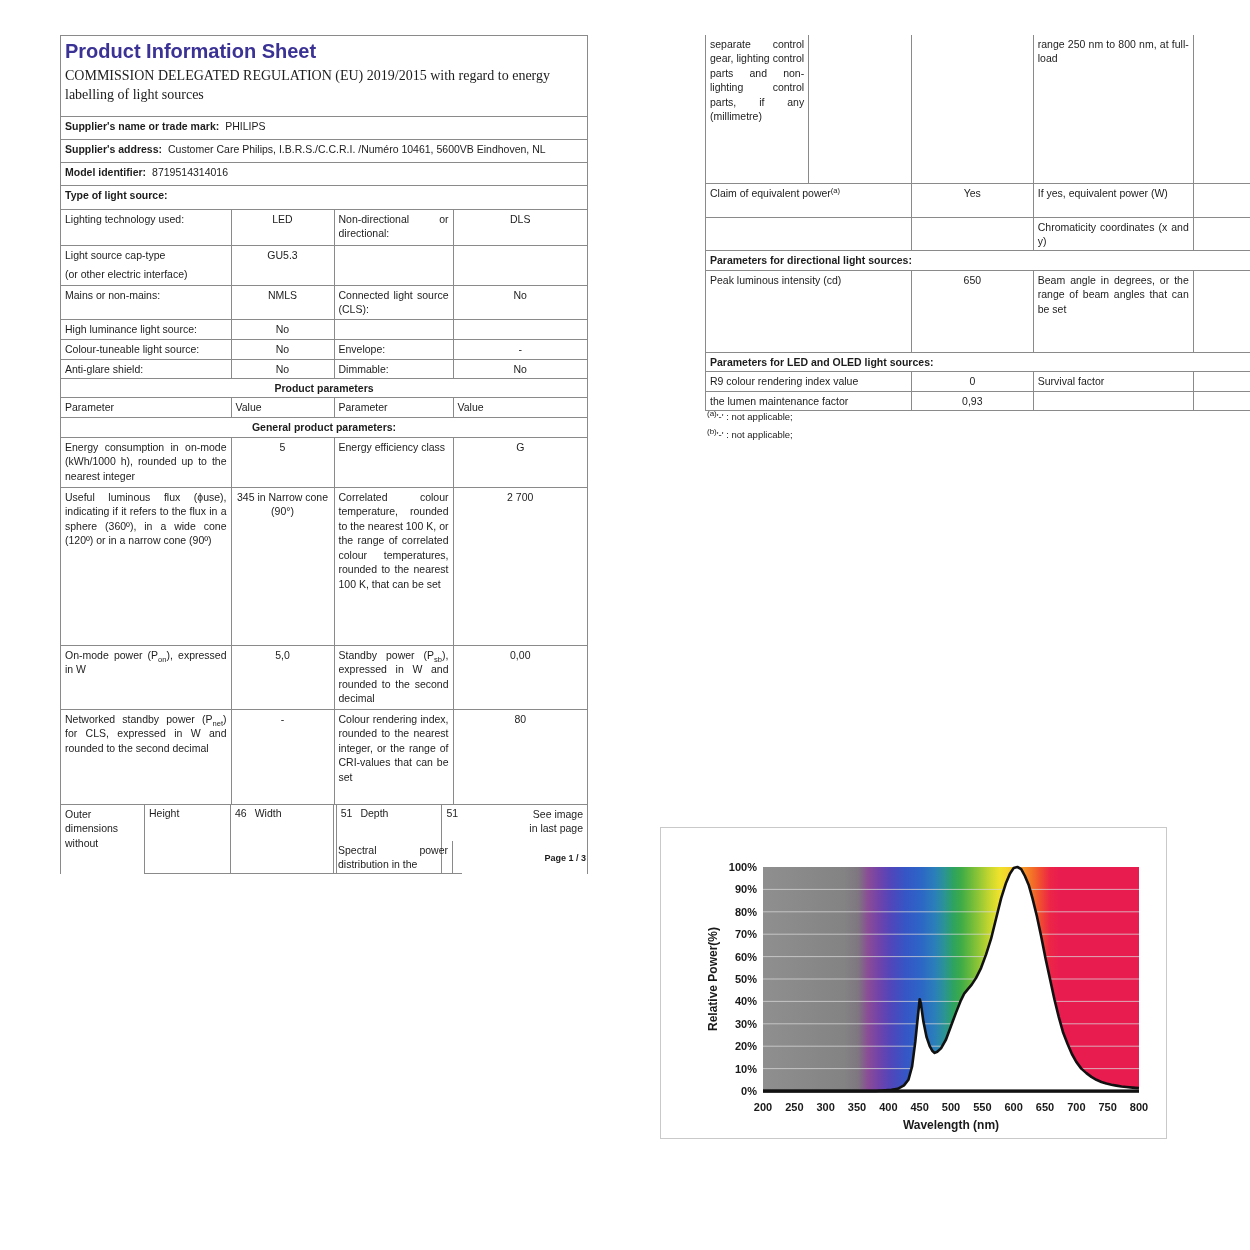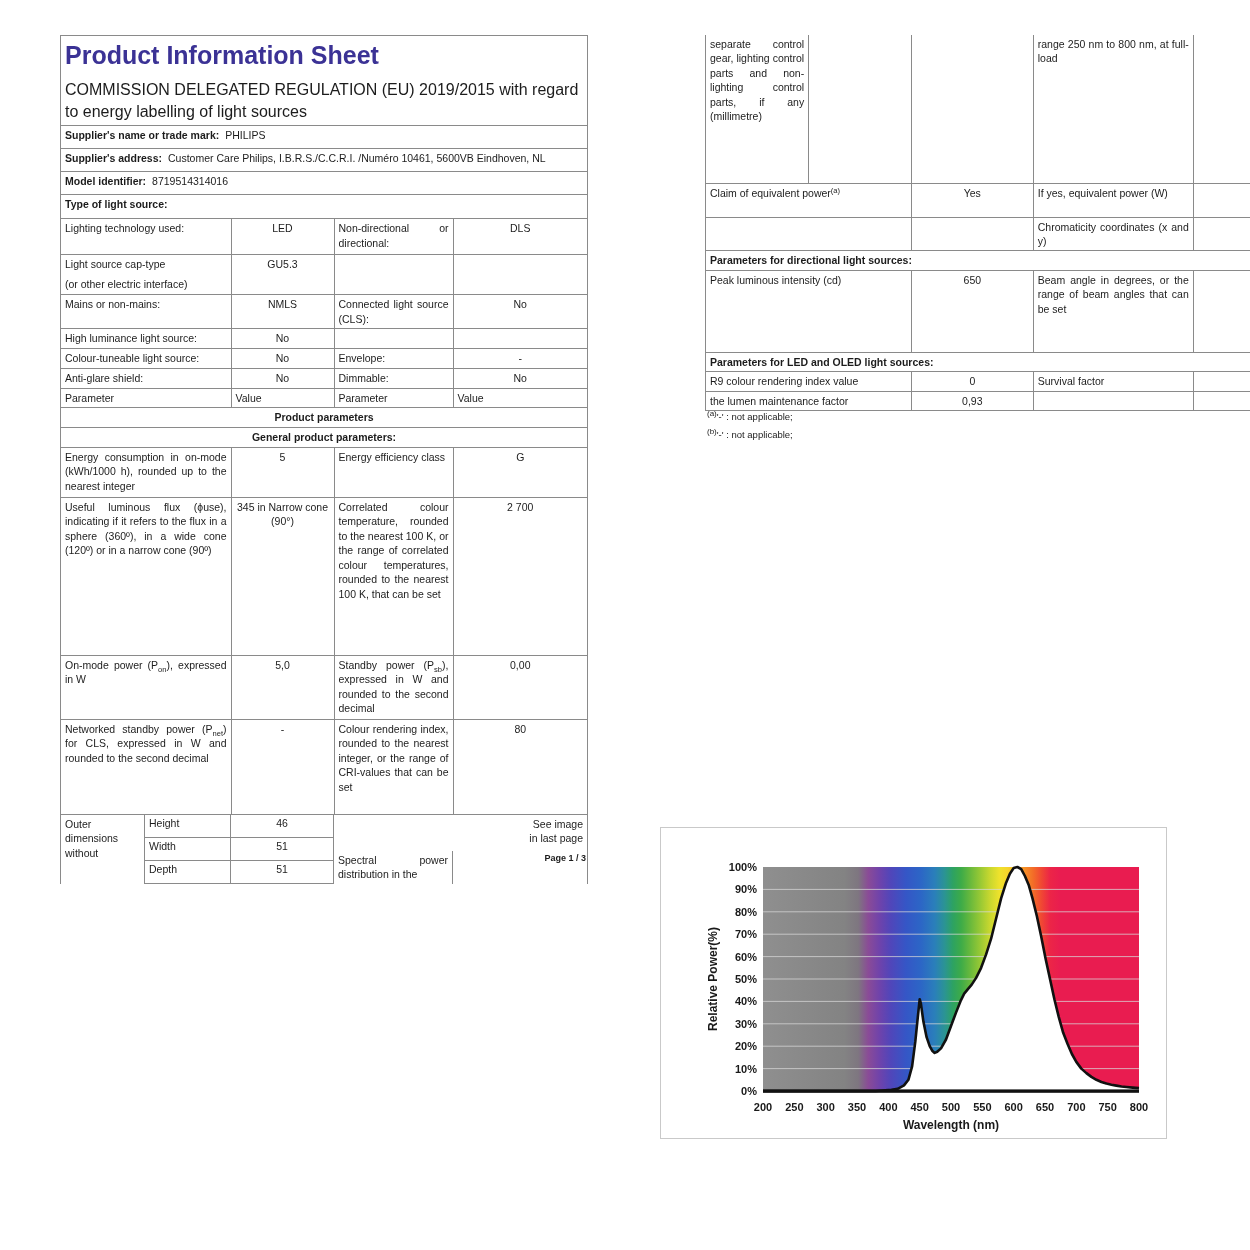"Product Information Sheet" .doc-title { font-size: 25px -> 20px }
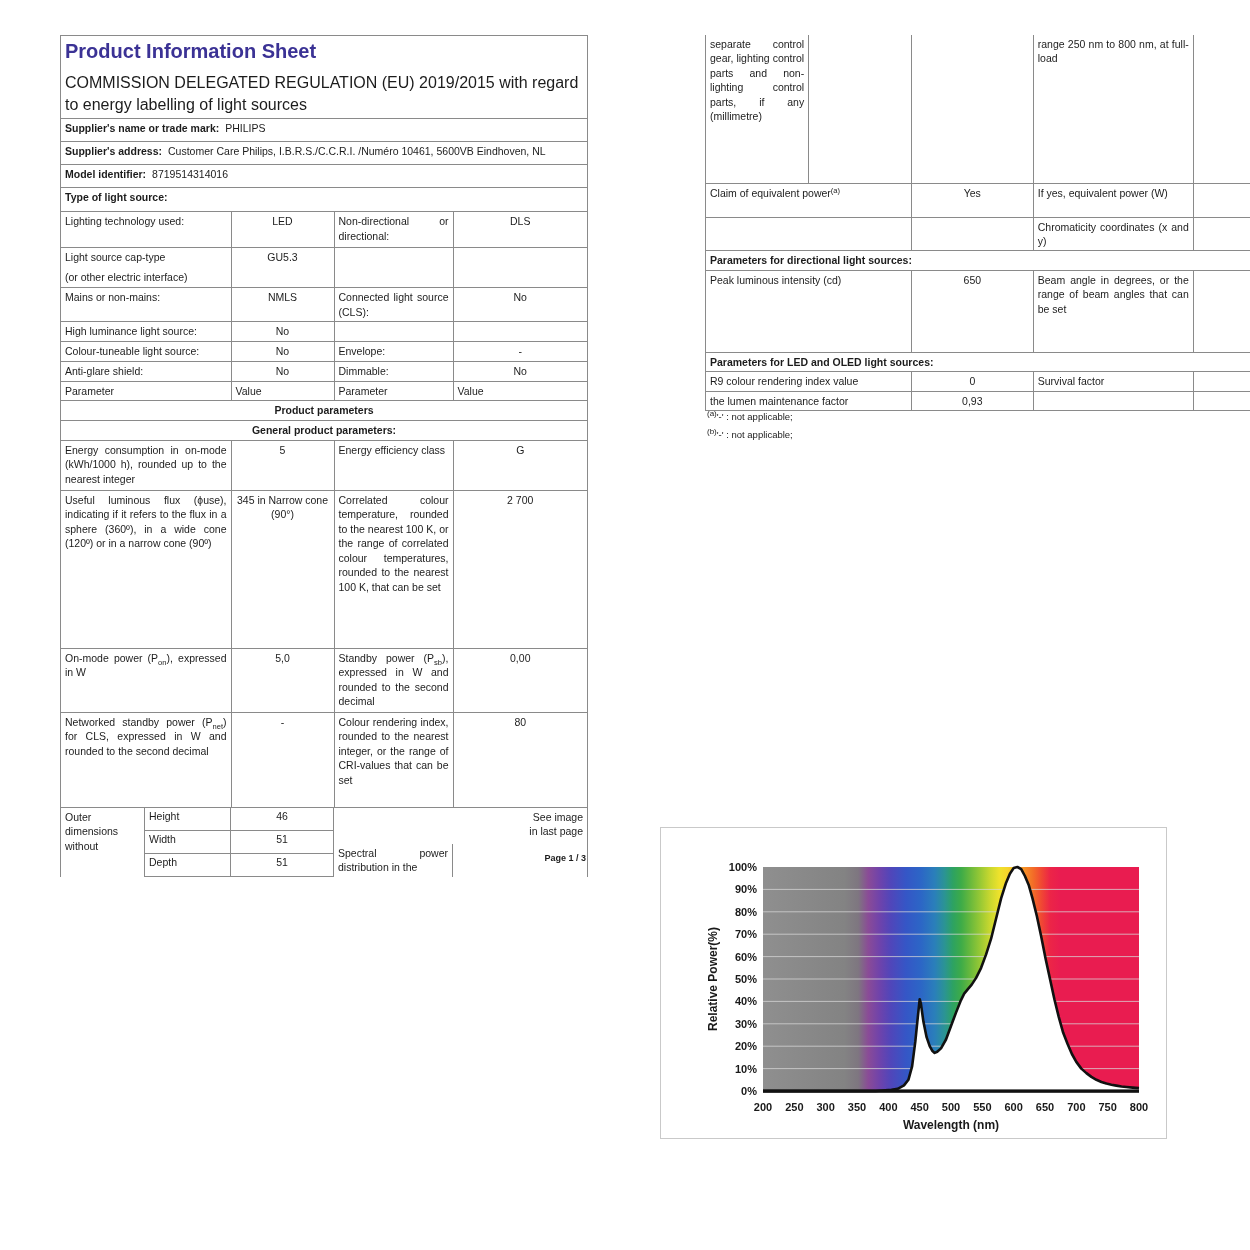"COMMISSION DELEGATED REGULATION (EU)" .doc-subtitle { font-family: none -> Liberation Serif, serif; font-size: 16px -> 14px; margin-top: 6px -> none }
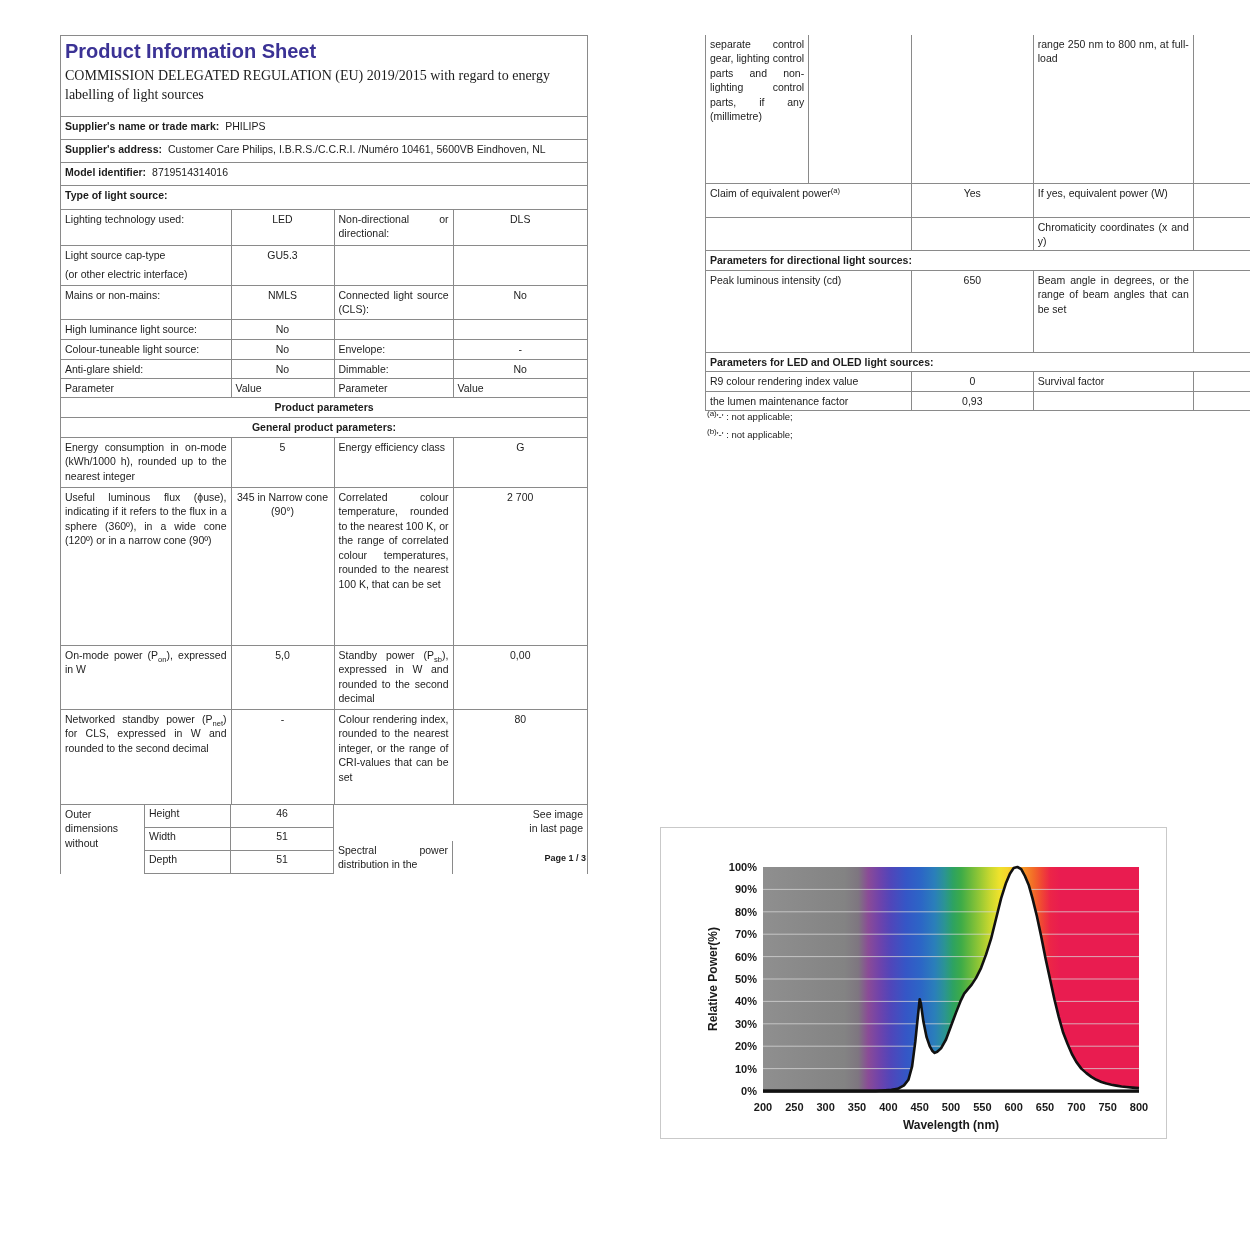"Parameter" tr { order: before "Product parameters" -> after "Product parameters" }
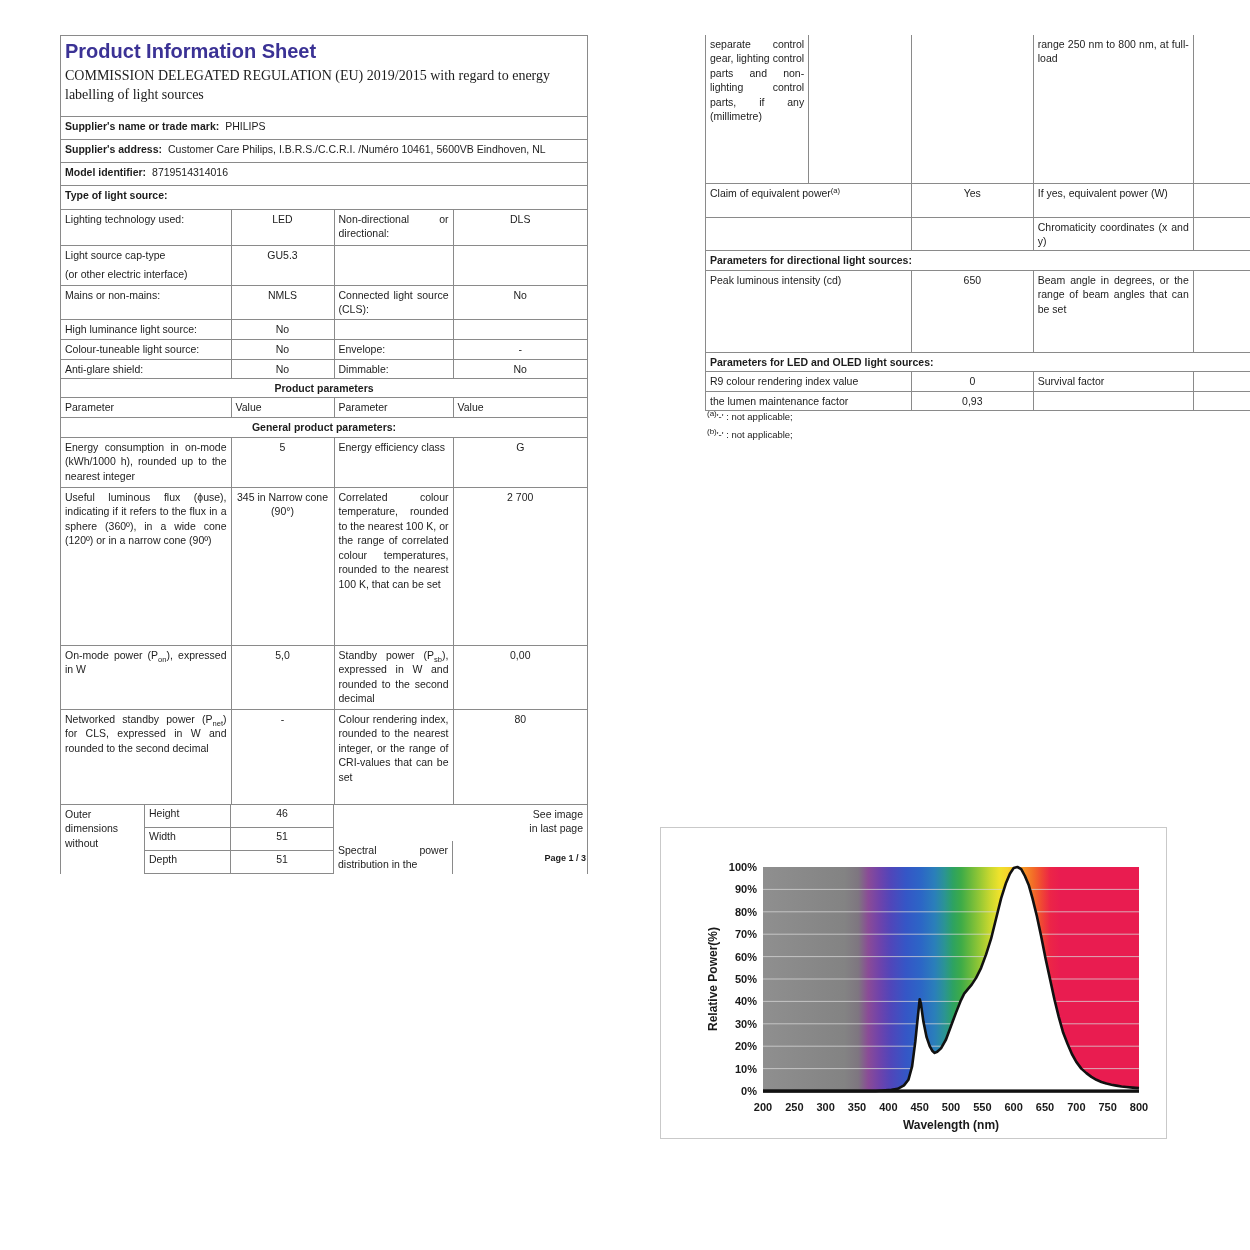"Height" .dims-mid { flex-direction: column -> row }
